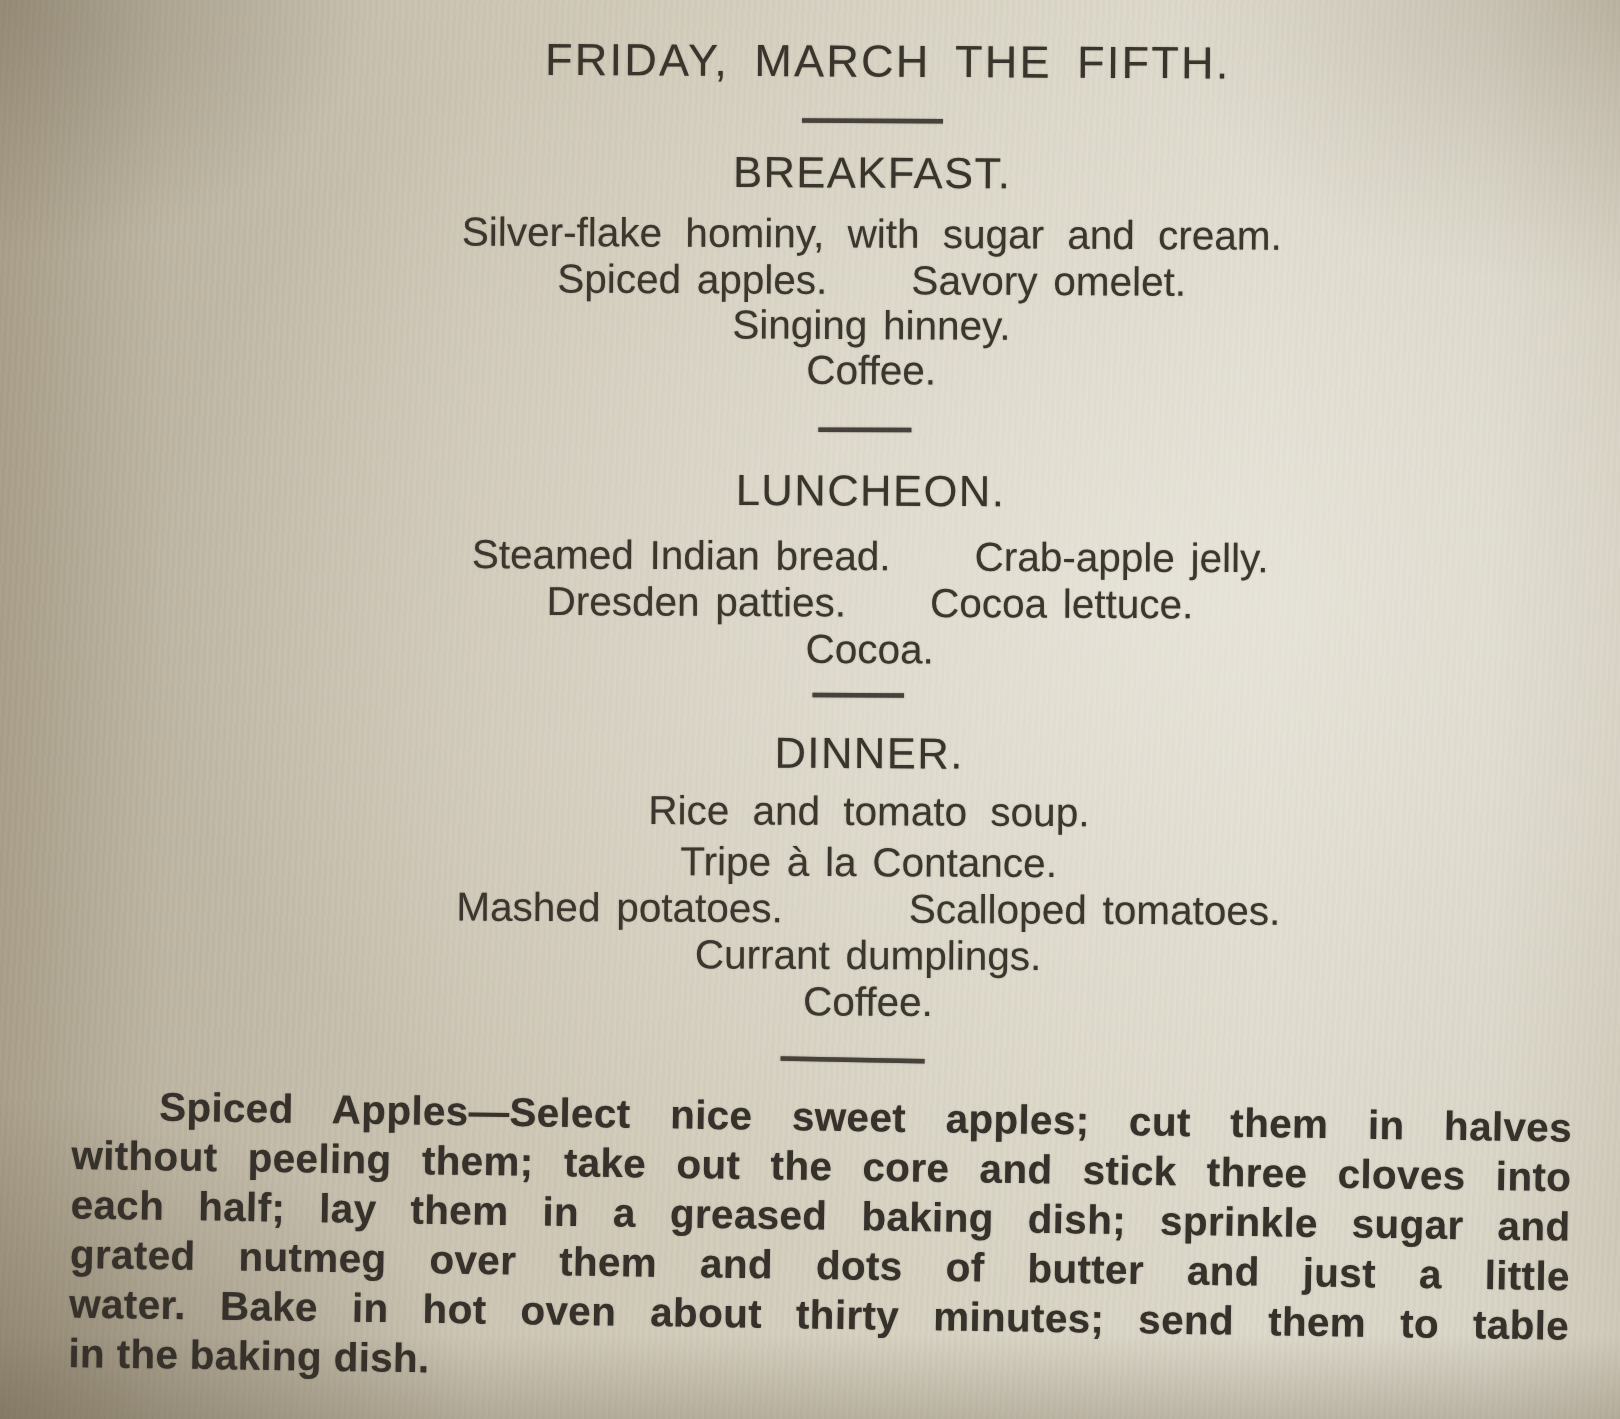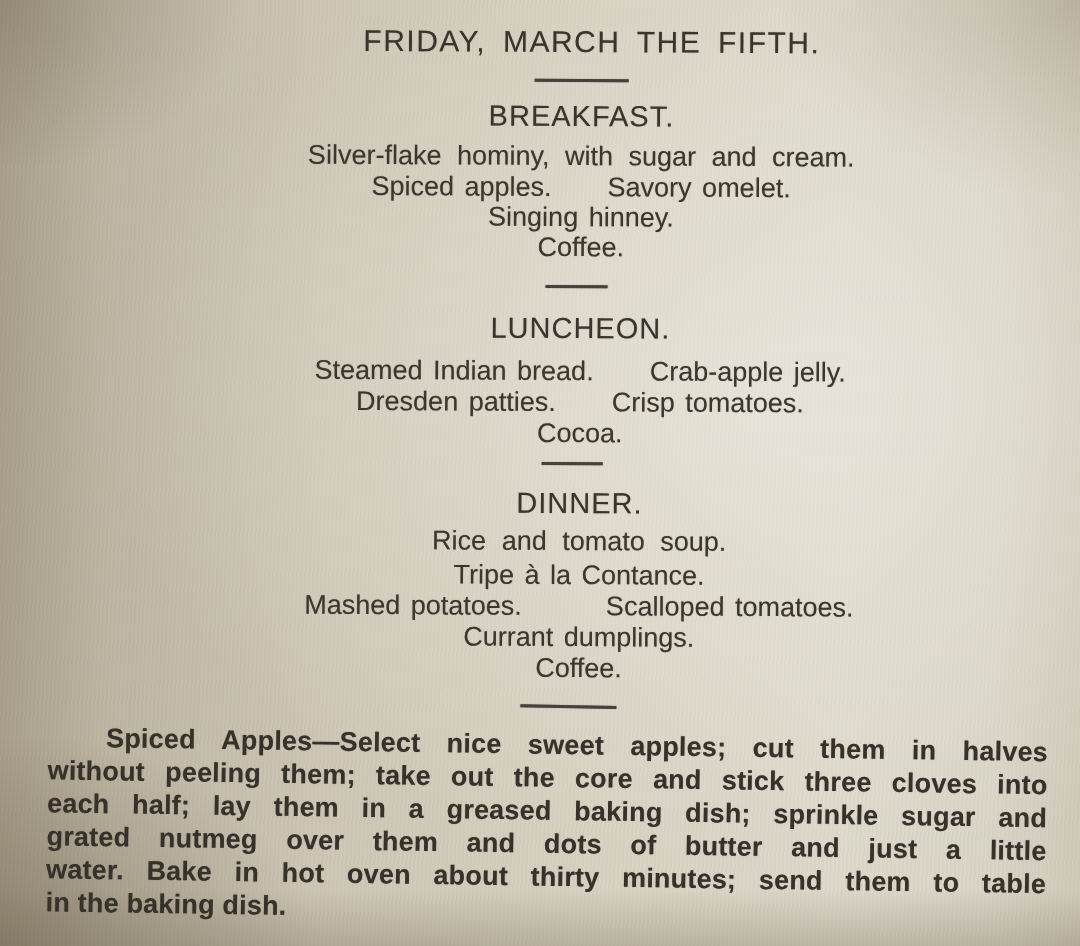"Crisp tomatoes." span { text: Crisp tomatoes -> Cocoa lettuce }
